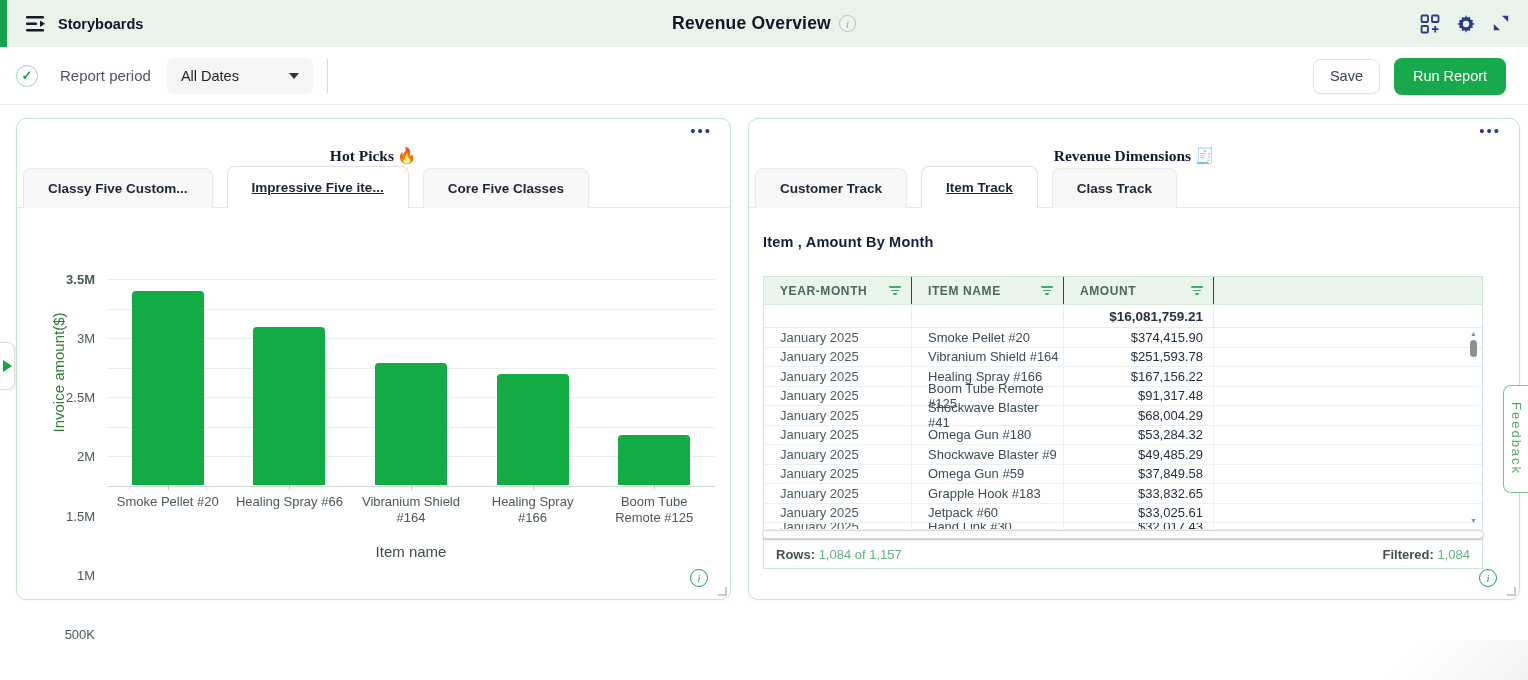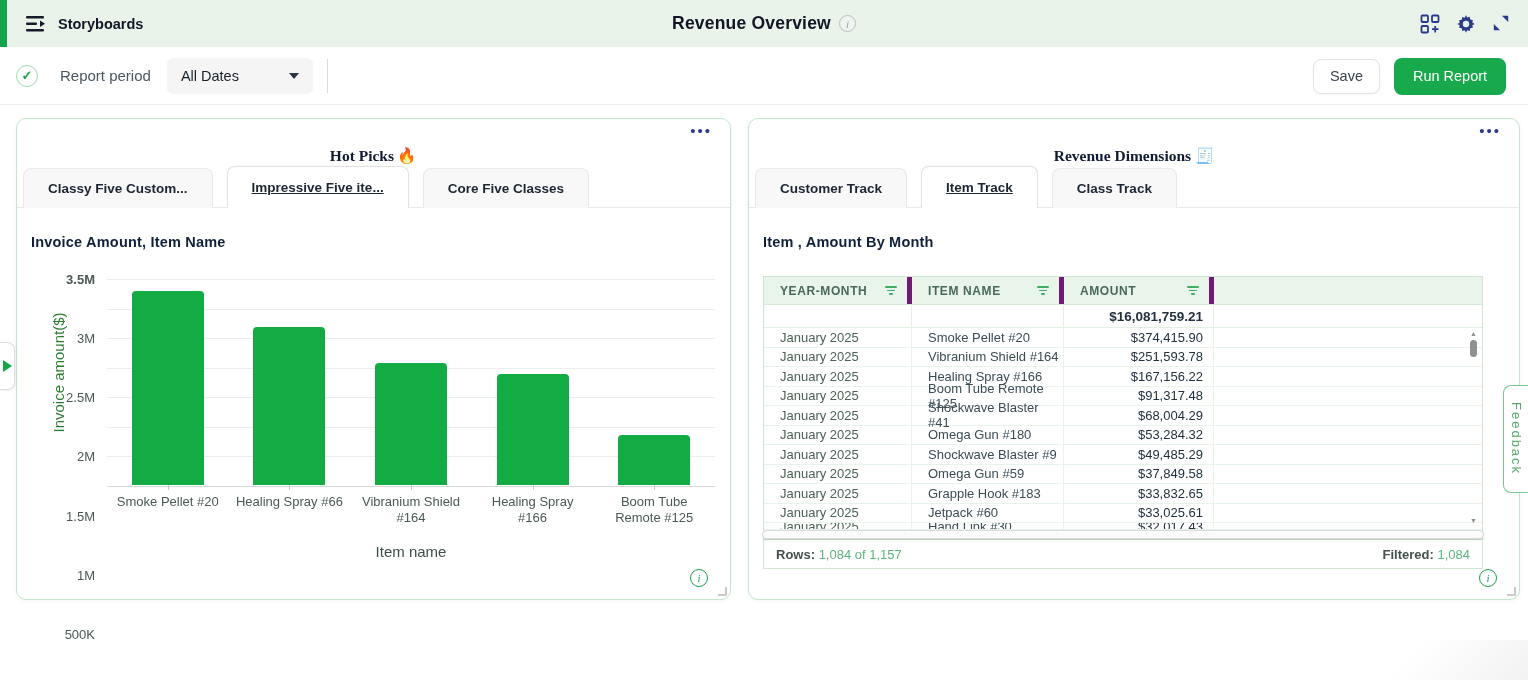"Invoice Amount, Item Name" div.section-title { html: <div>Invoice Amount, Item Name</div> -> none }
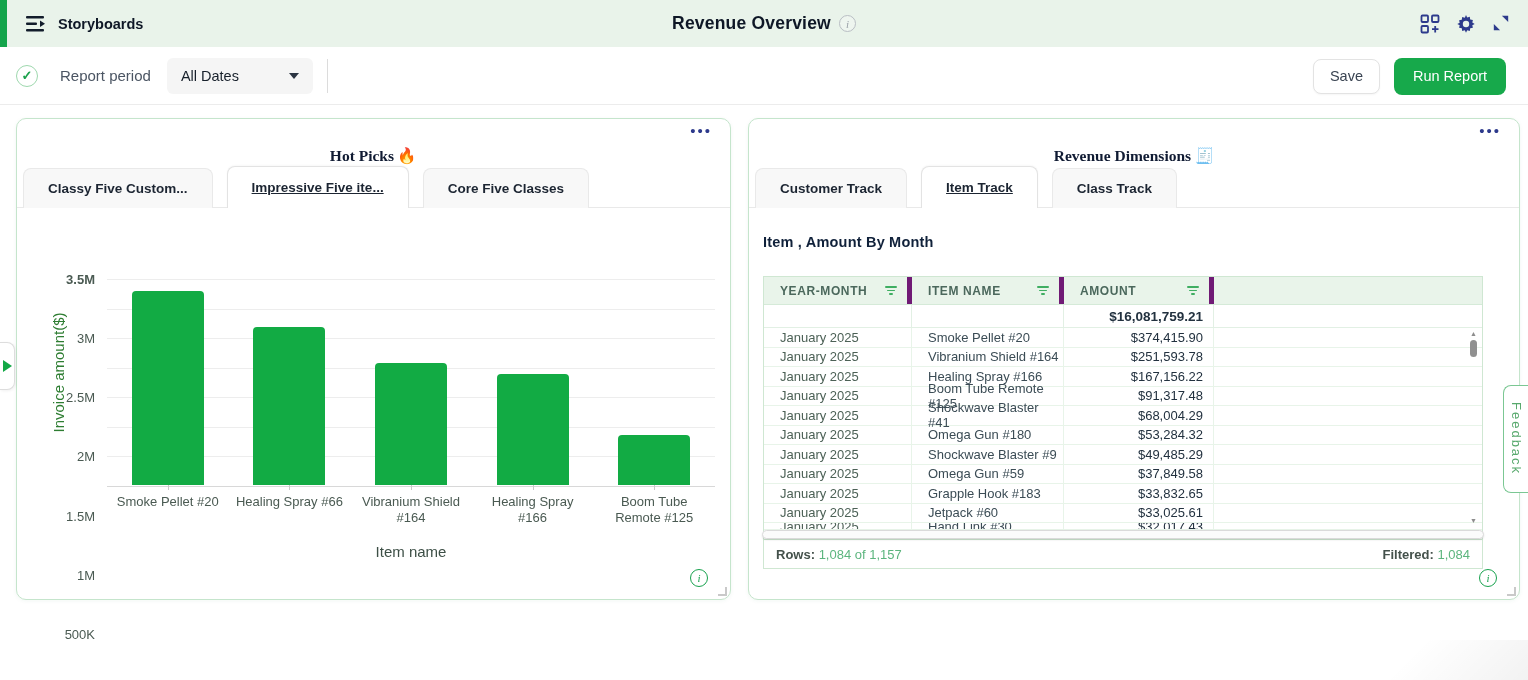"YEAR-MONTH" .t-hcell { border-right: 5px solid #701a75 -> 1px solid #701a75 }
